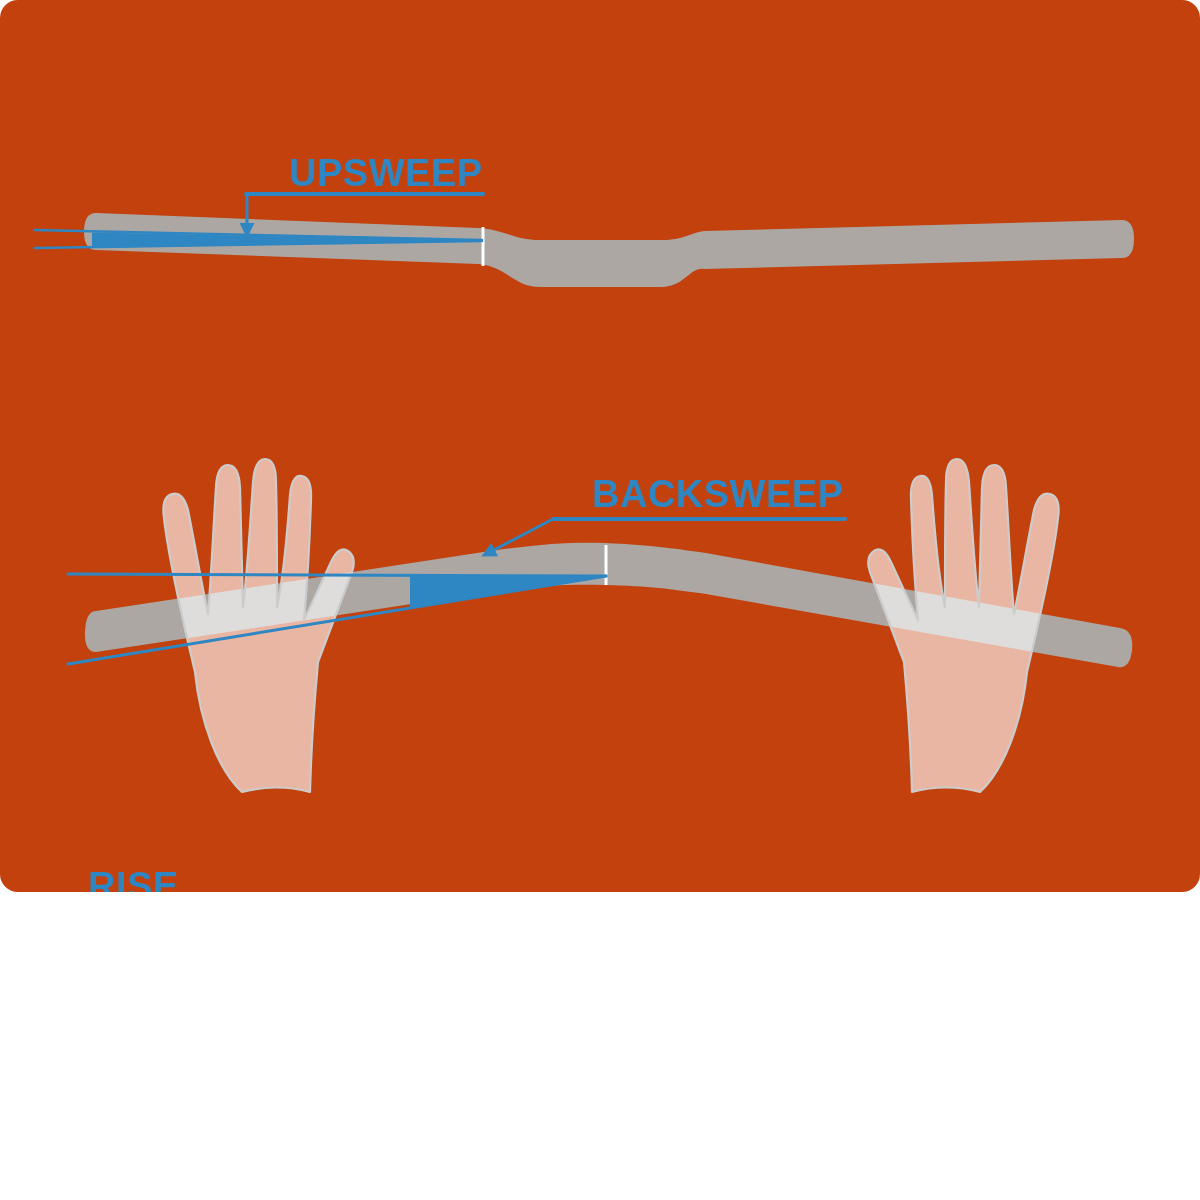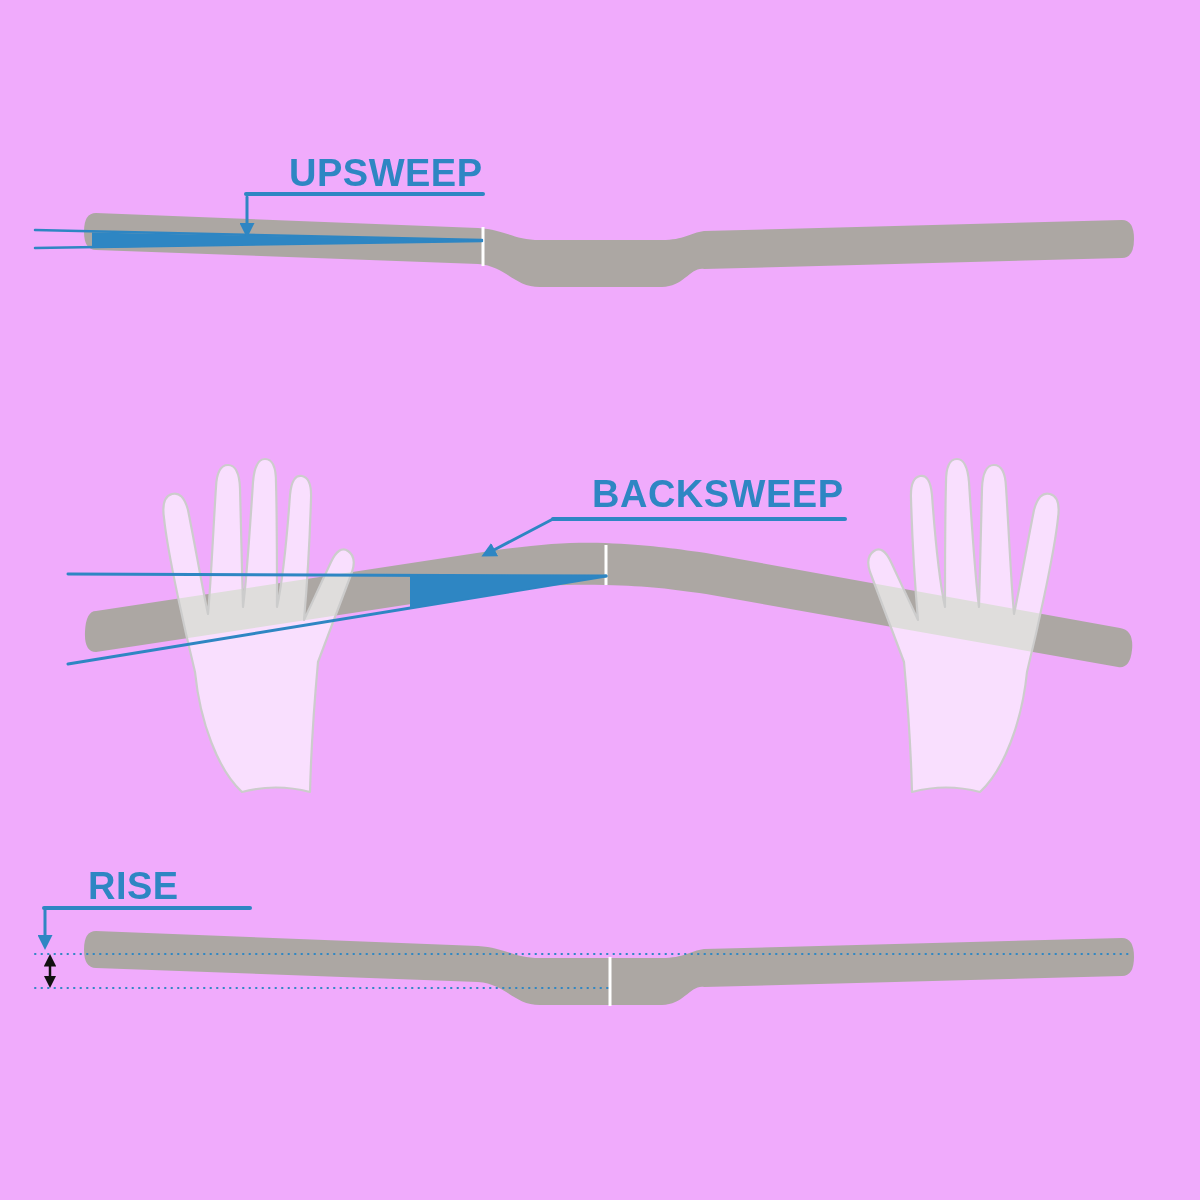"UPSWEEP" .stage { background: #f0abfc -> #c2410c; border-radius: none -> 18px; height: 1200px -> 892px }
